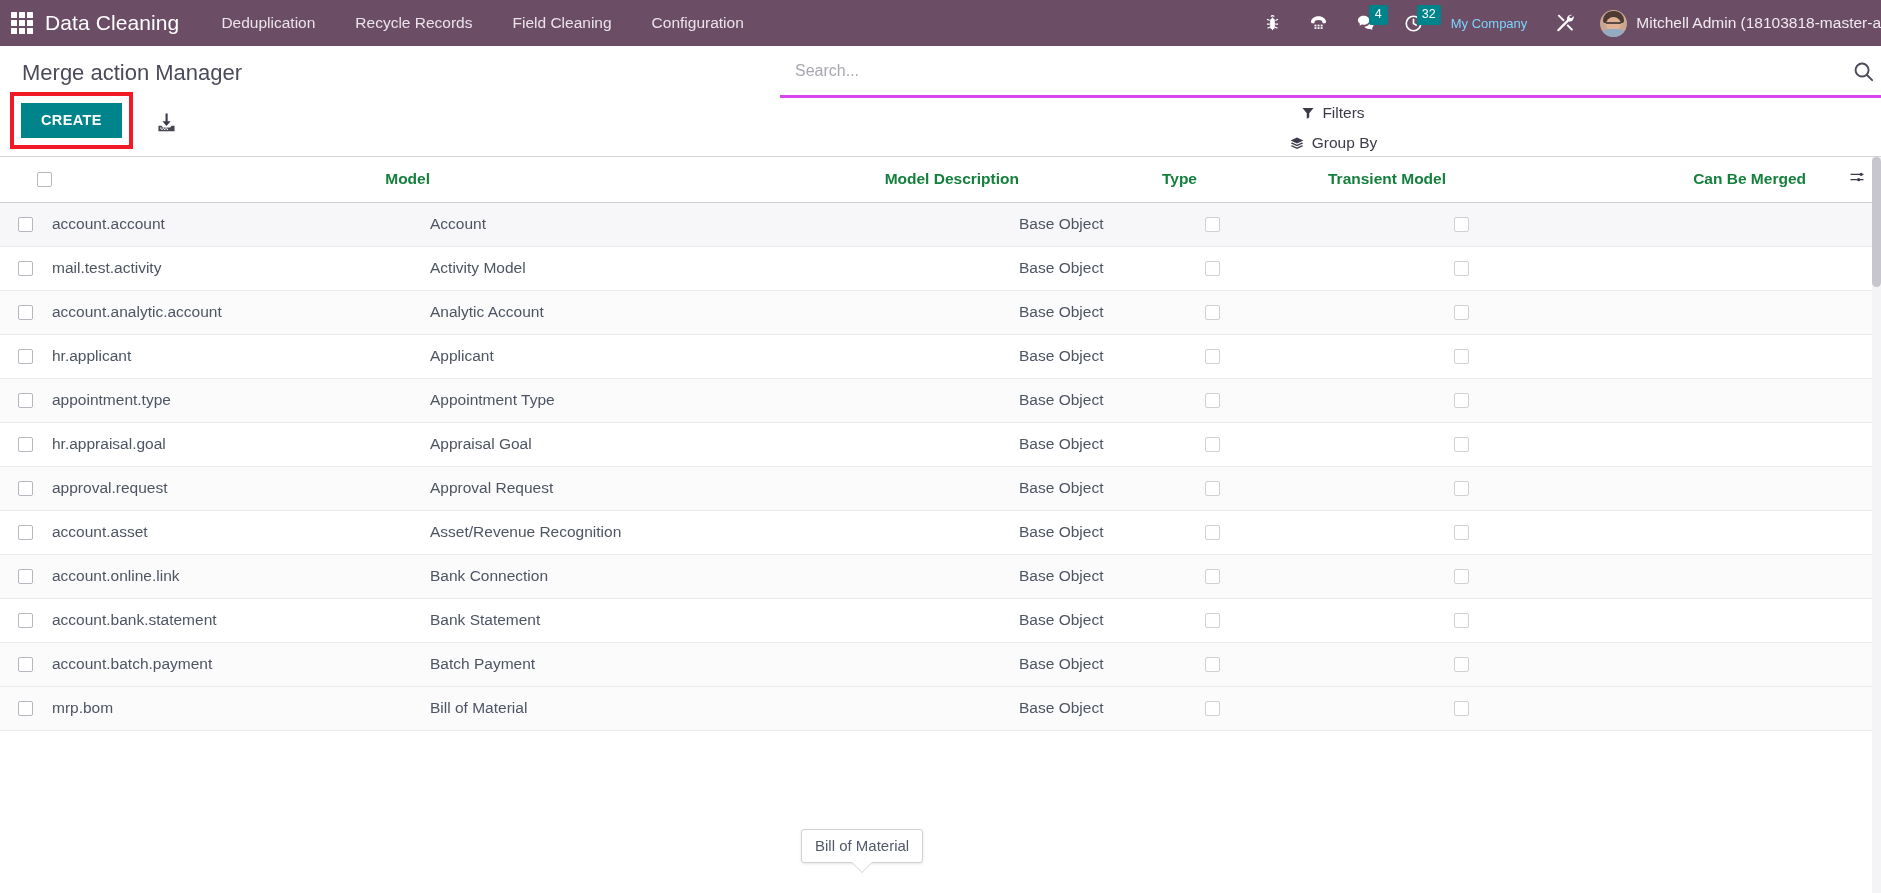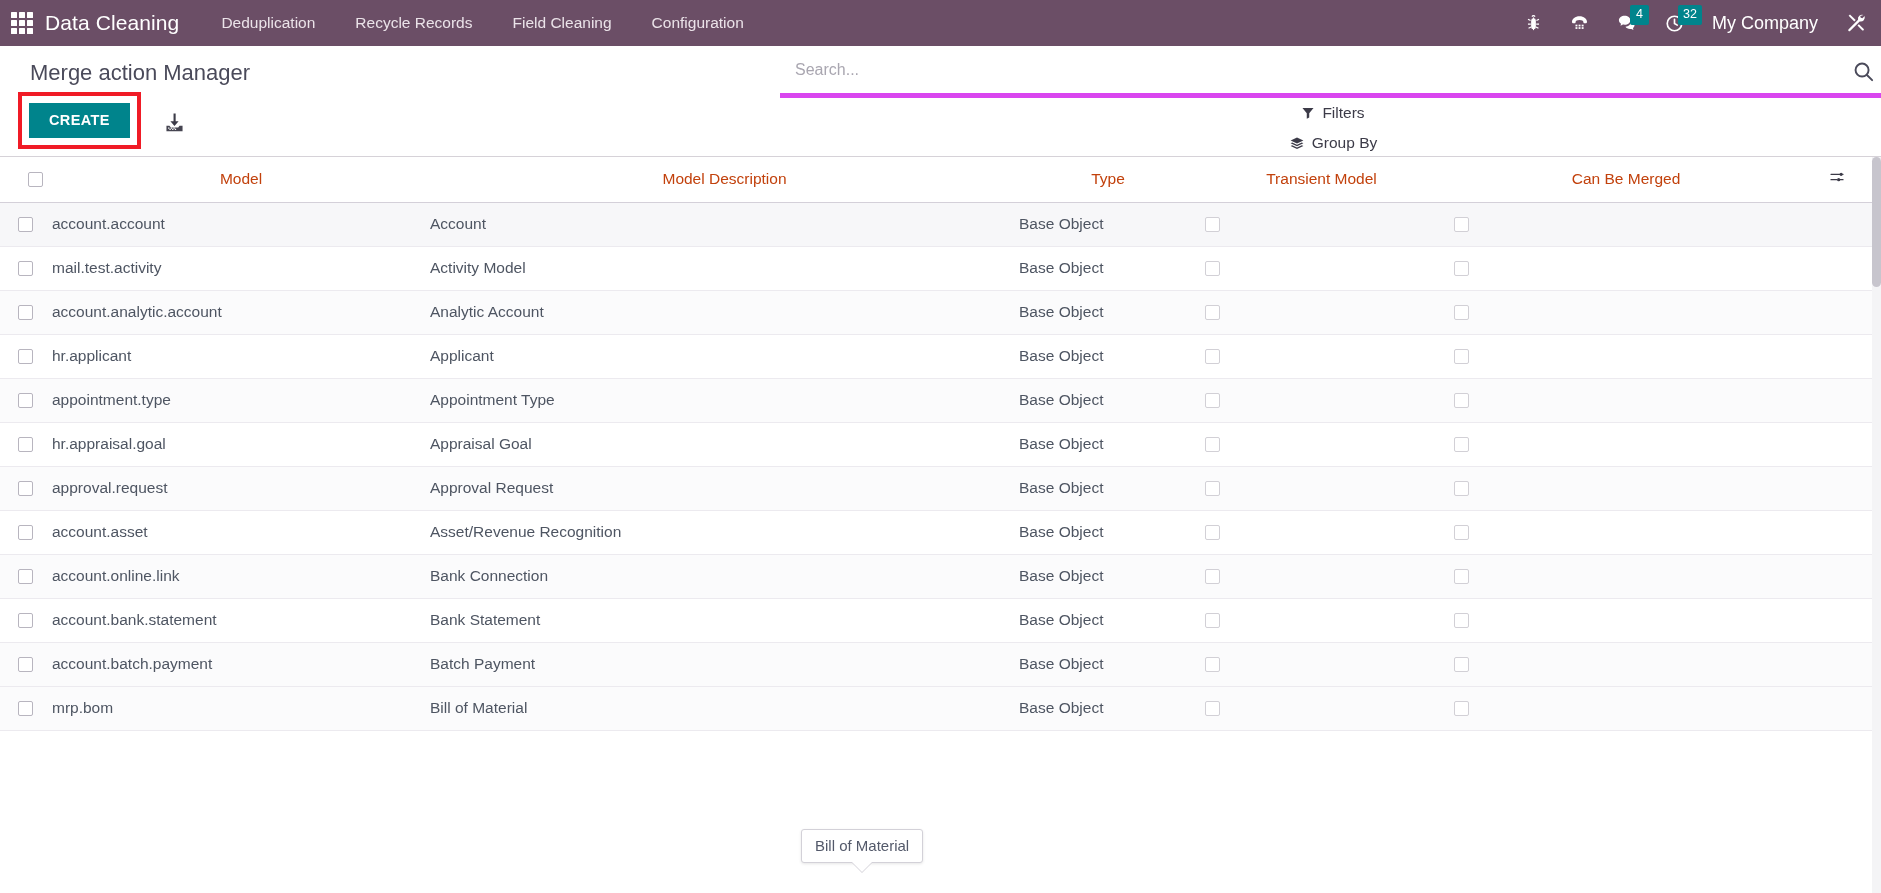"My Company" #company-name { color: #ffffff -> #7dd3fc; font-size: 18px -> 13px }
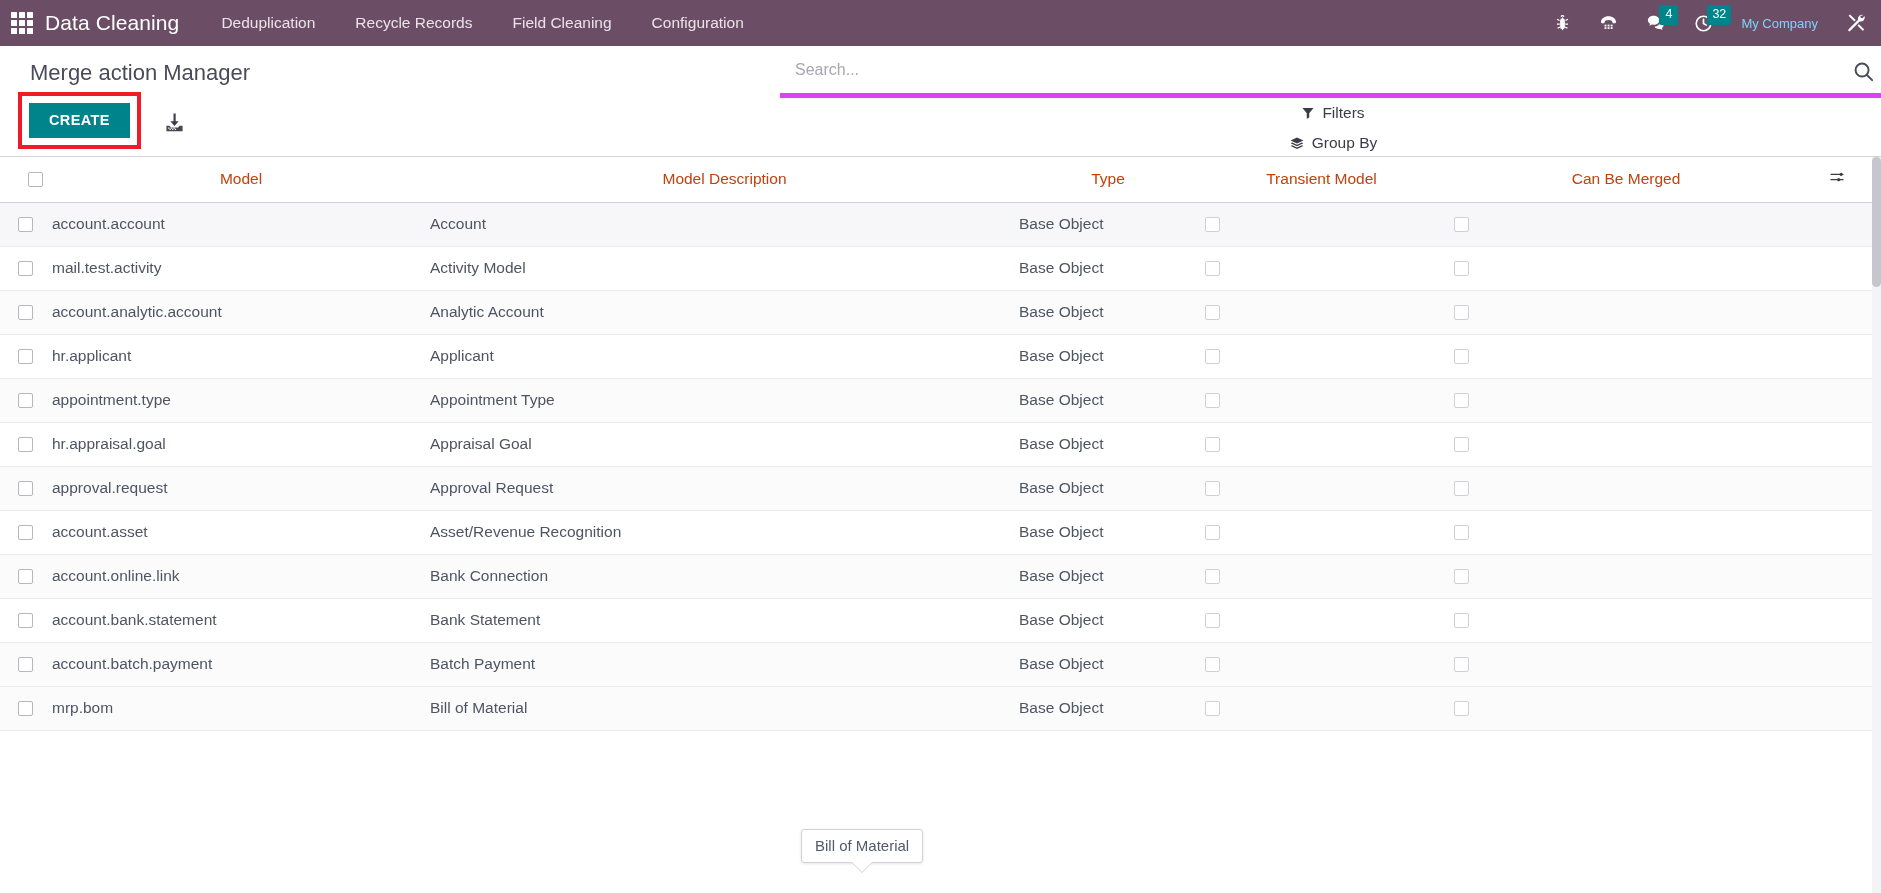"Mitchell Admin (18103818-master-a" div { html: none -> <div> <div> <span></span> <span></span> <span></span> <span></span> </div> <span>Mitchell Admin (18103818-master-a</span> </div> }
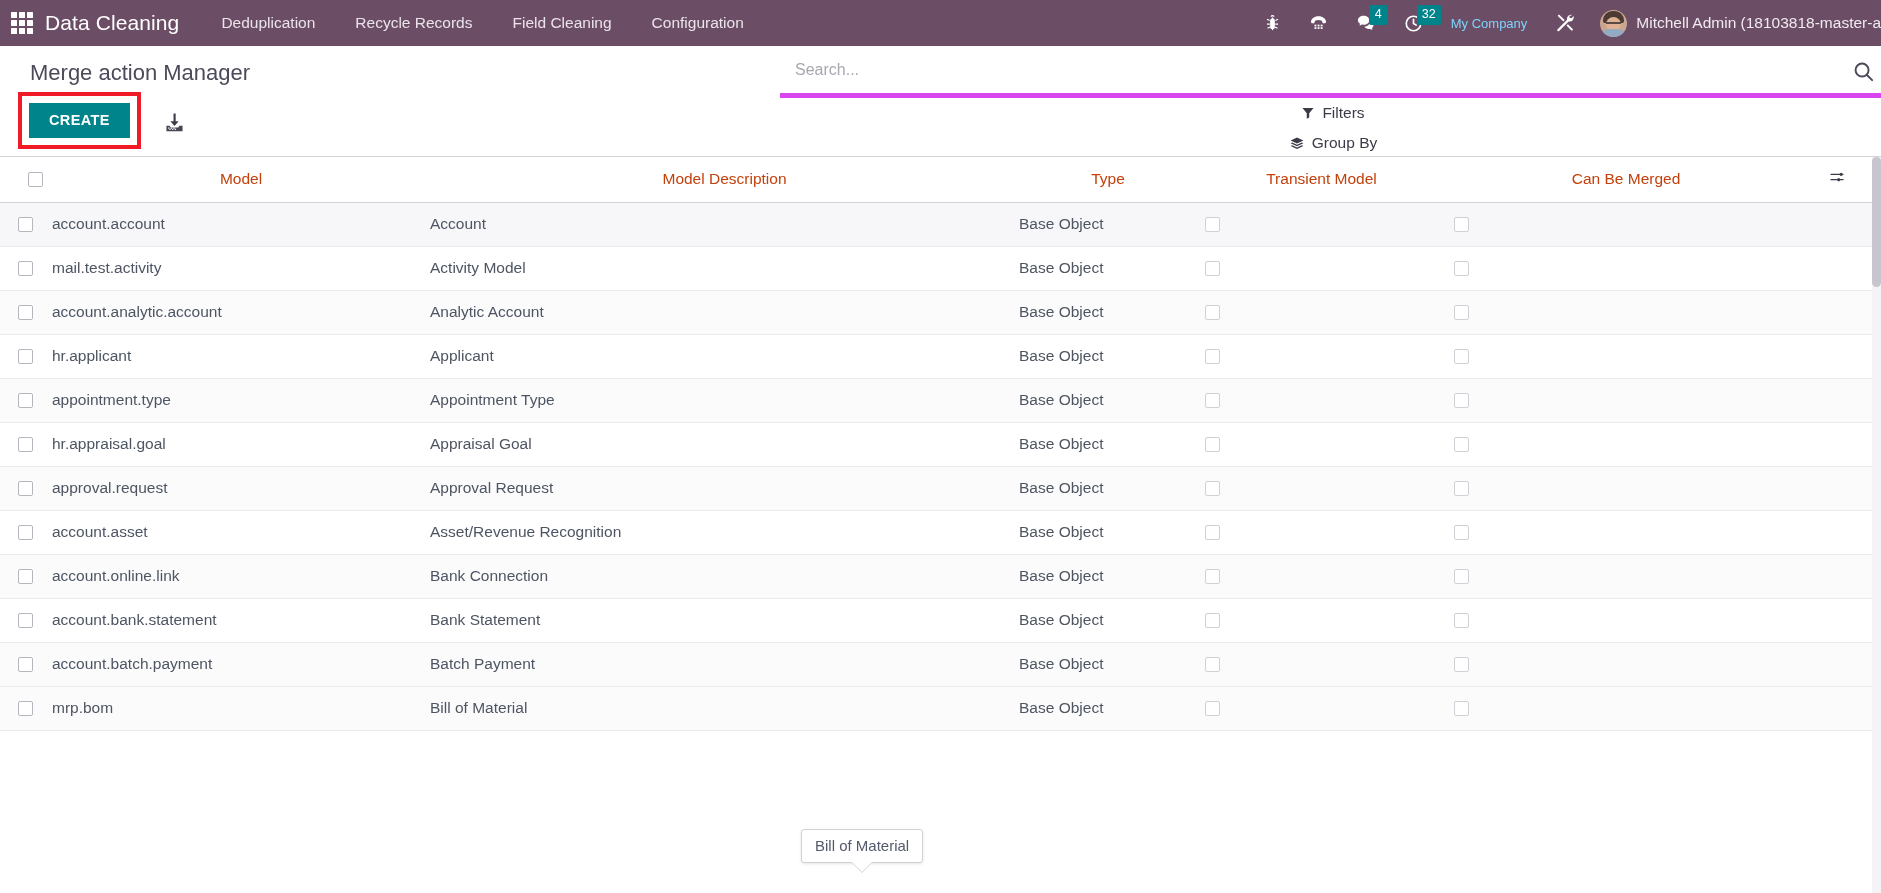"Merge action Manager" #cp-left { left: 16px -> 8px }
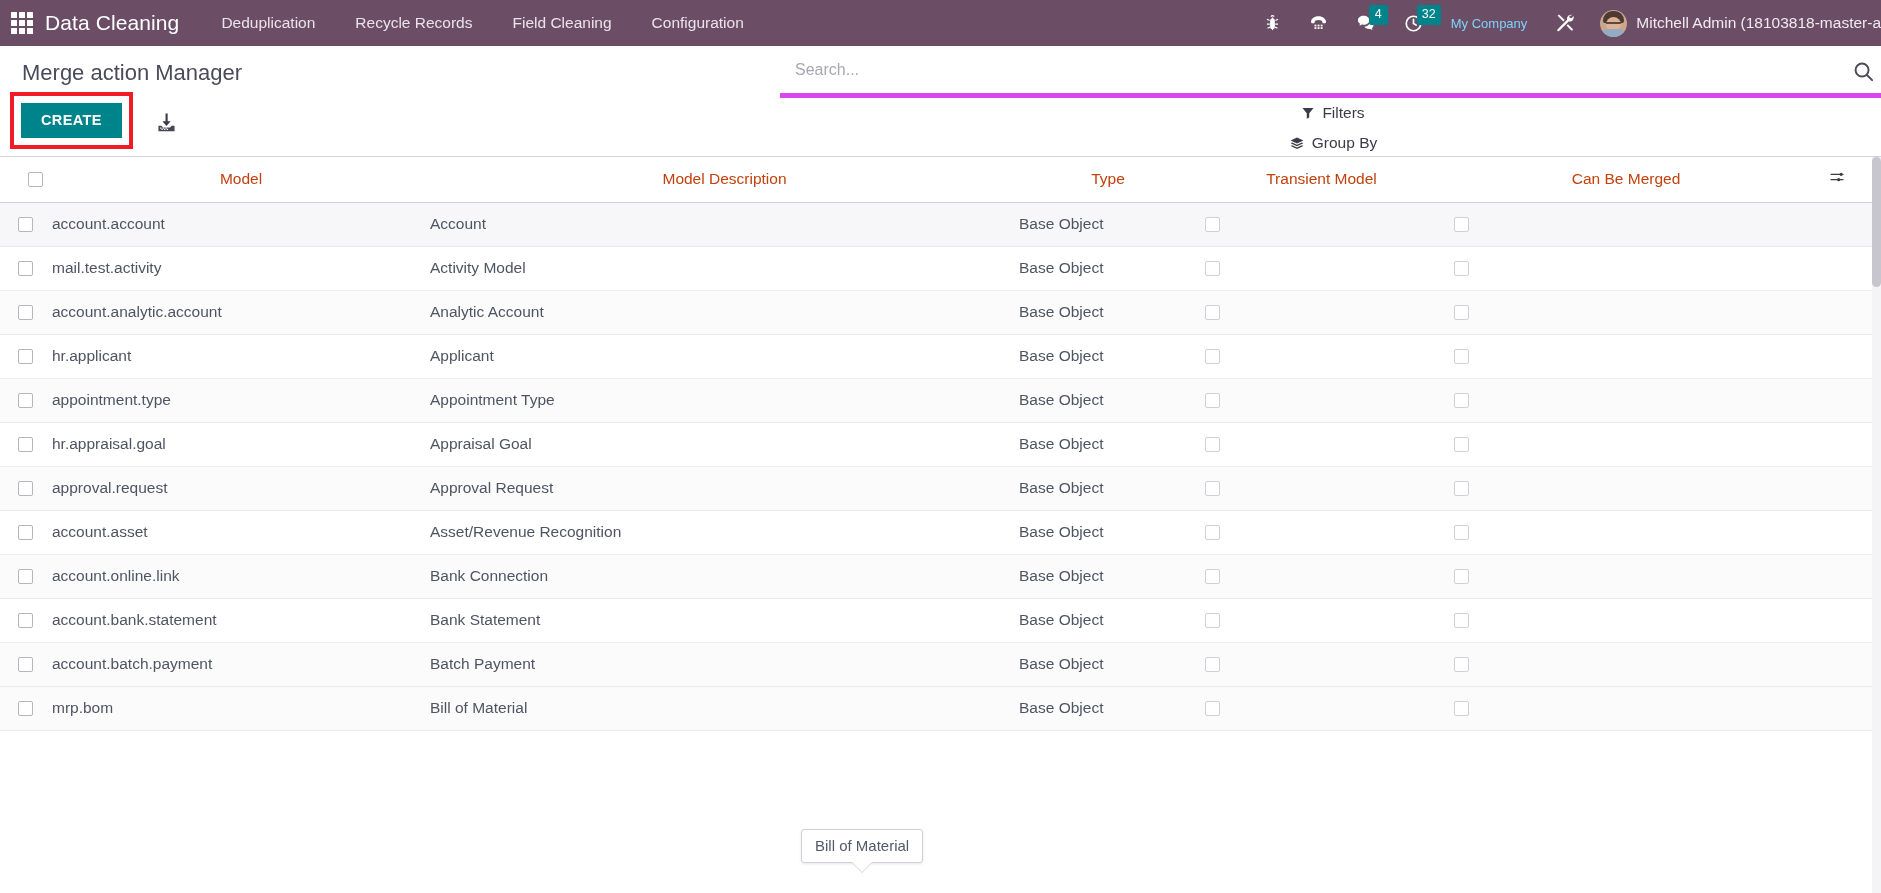"Search..." #searchview { border-bottom: 5px solid #d946ef -> 3px solid #d946ef }
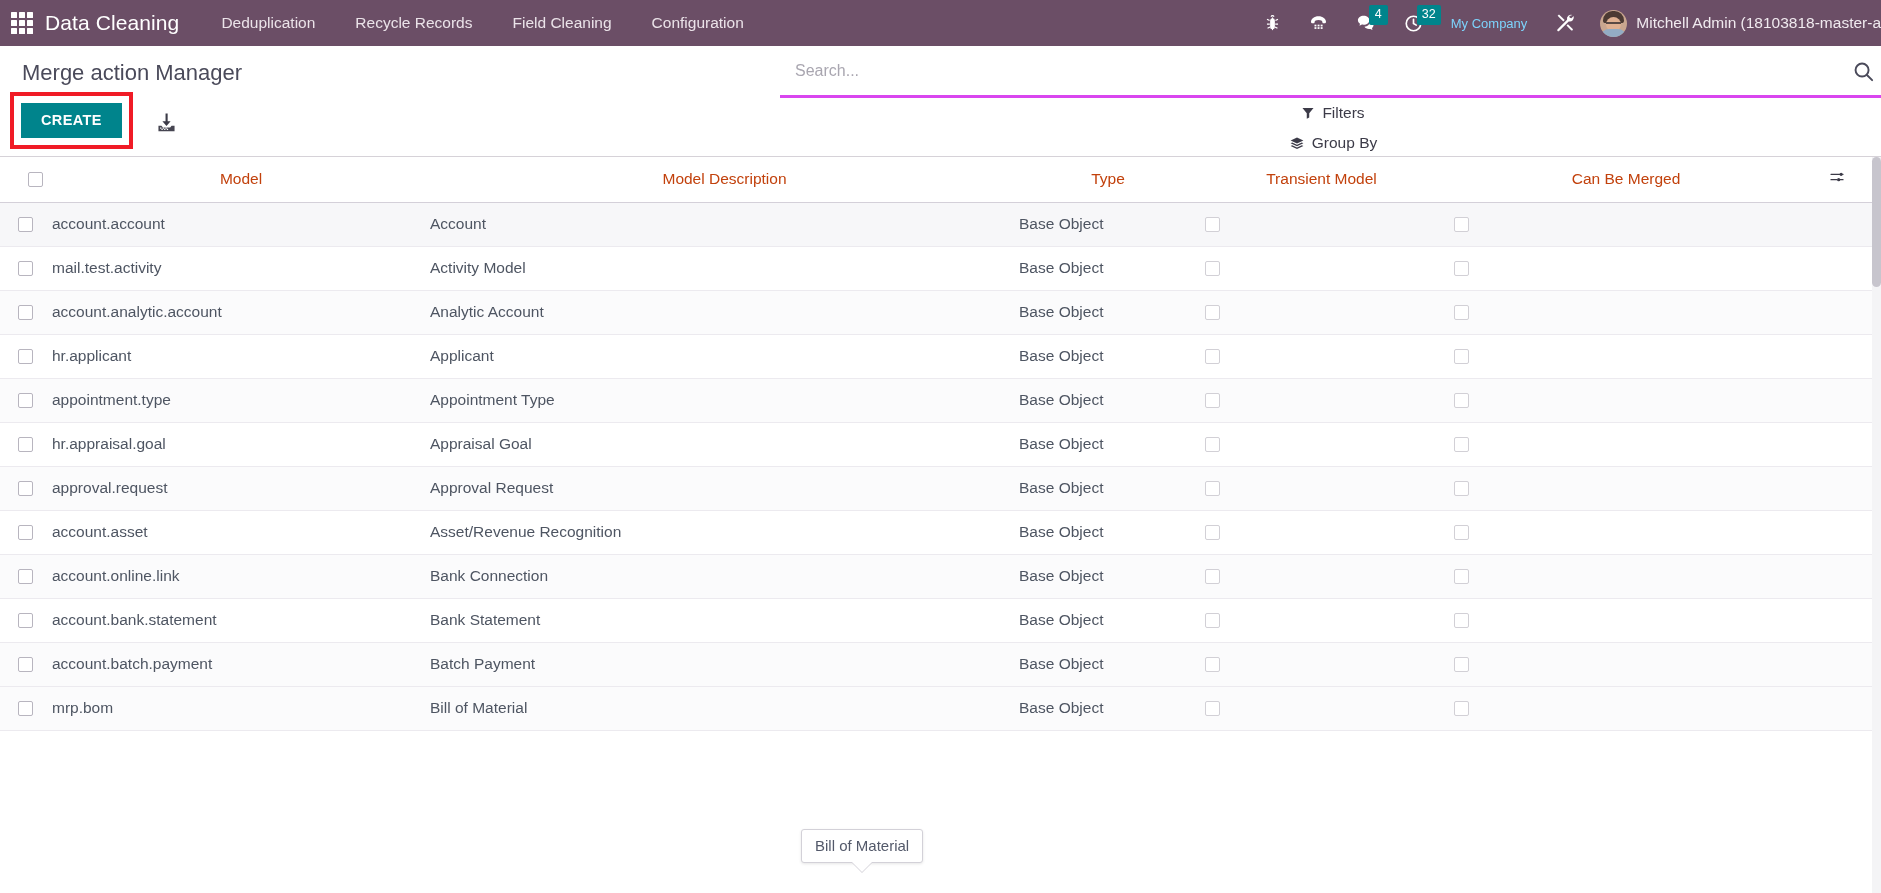"Model" #list-table thead th { color: #c2410c -> #15803d; font-weight: 400 -> 700; text-align: center -> right }
